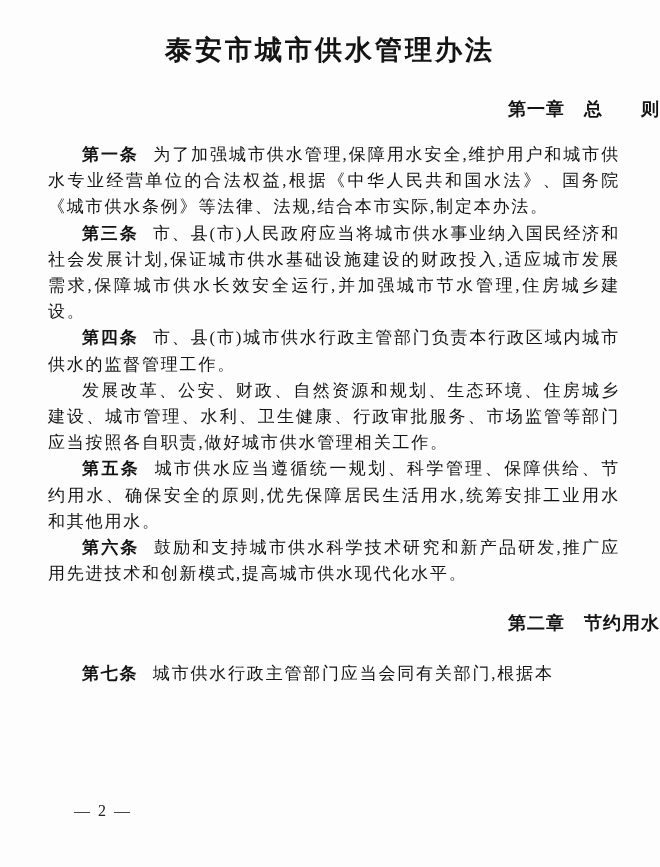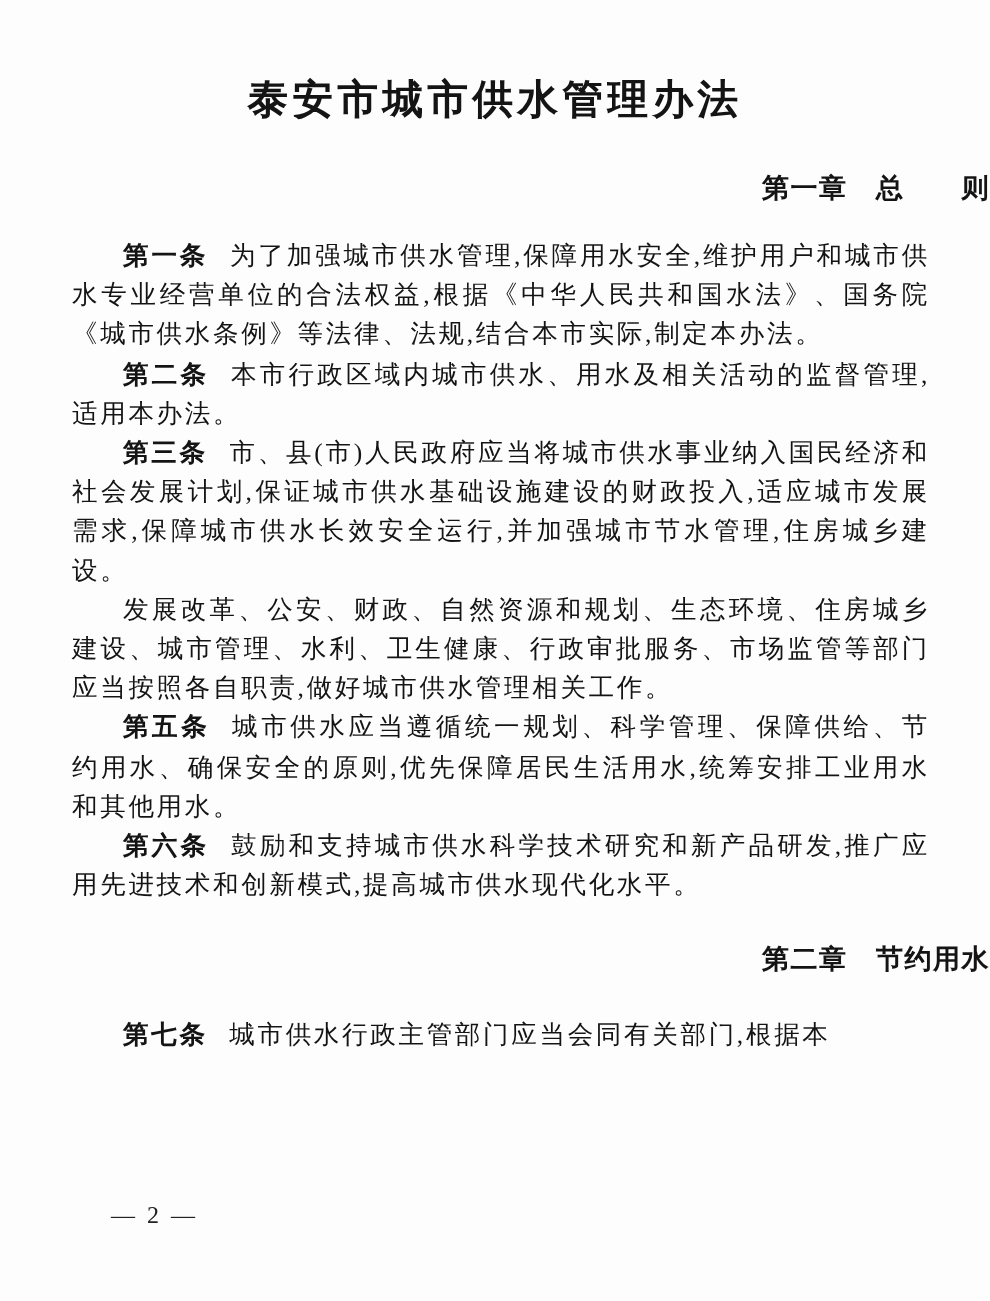"泰安市城市供水管理办法" .doc-title { margin: 48px 0 0 0 -> 32px 0 0 0 }
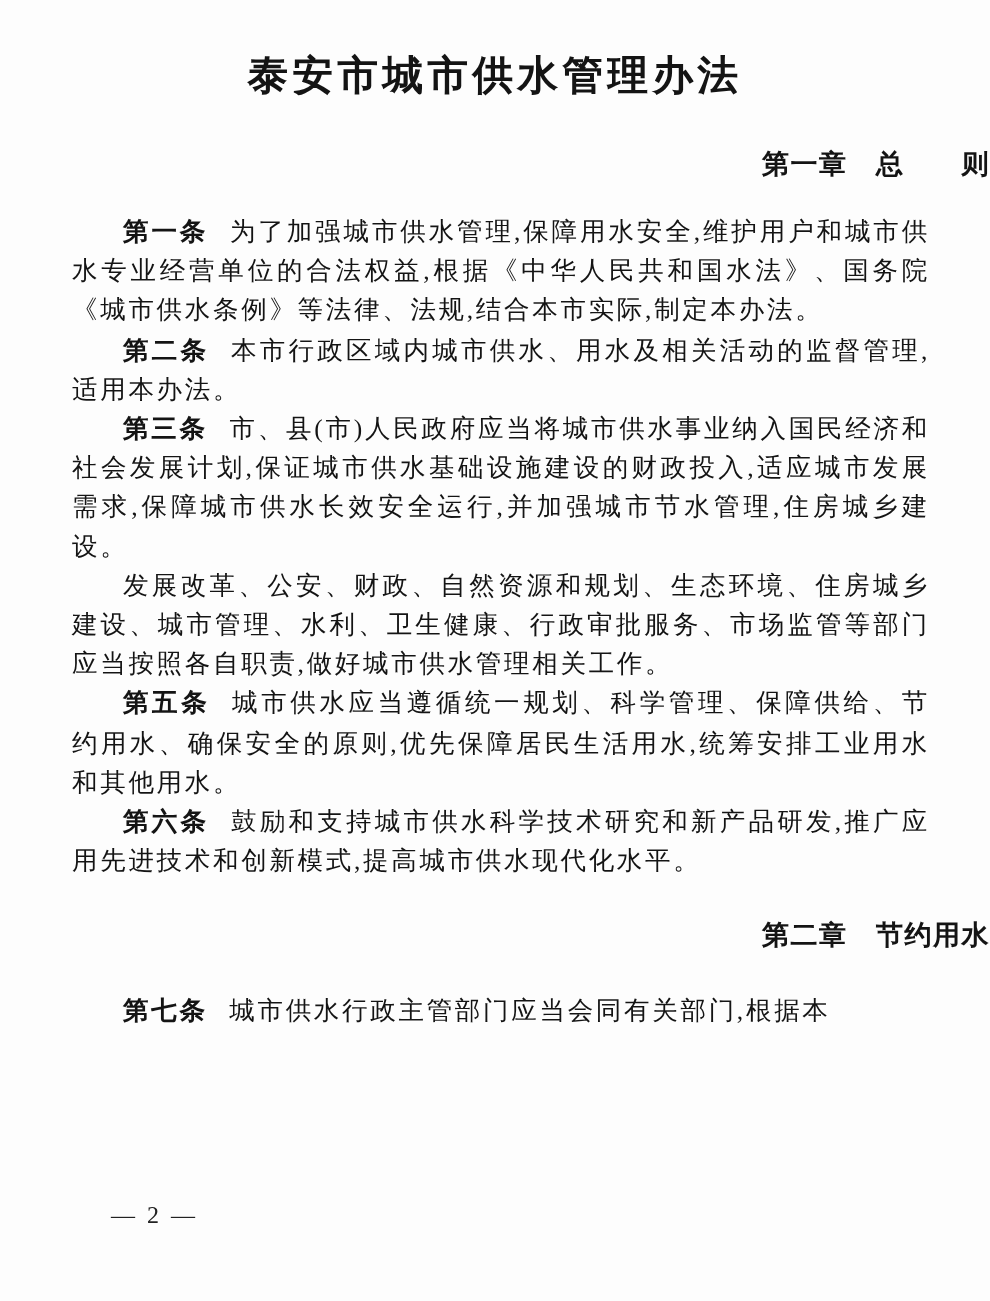"第二条 本市行政区域内城市供水、用水及相关活动的监督管理,适用本办法。" p.article { html: <p> <span>第二条</span><span>本市行政区域内城市供水、用水及相关活动的监督管理,适用本办法。</span> </p> -> none }
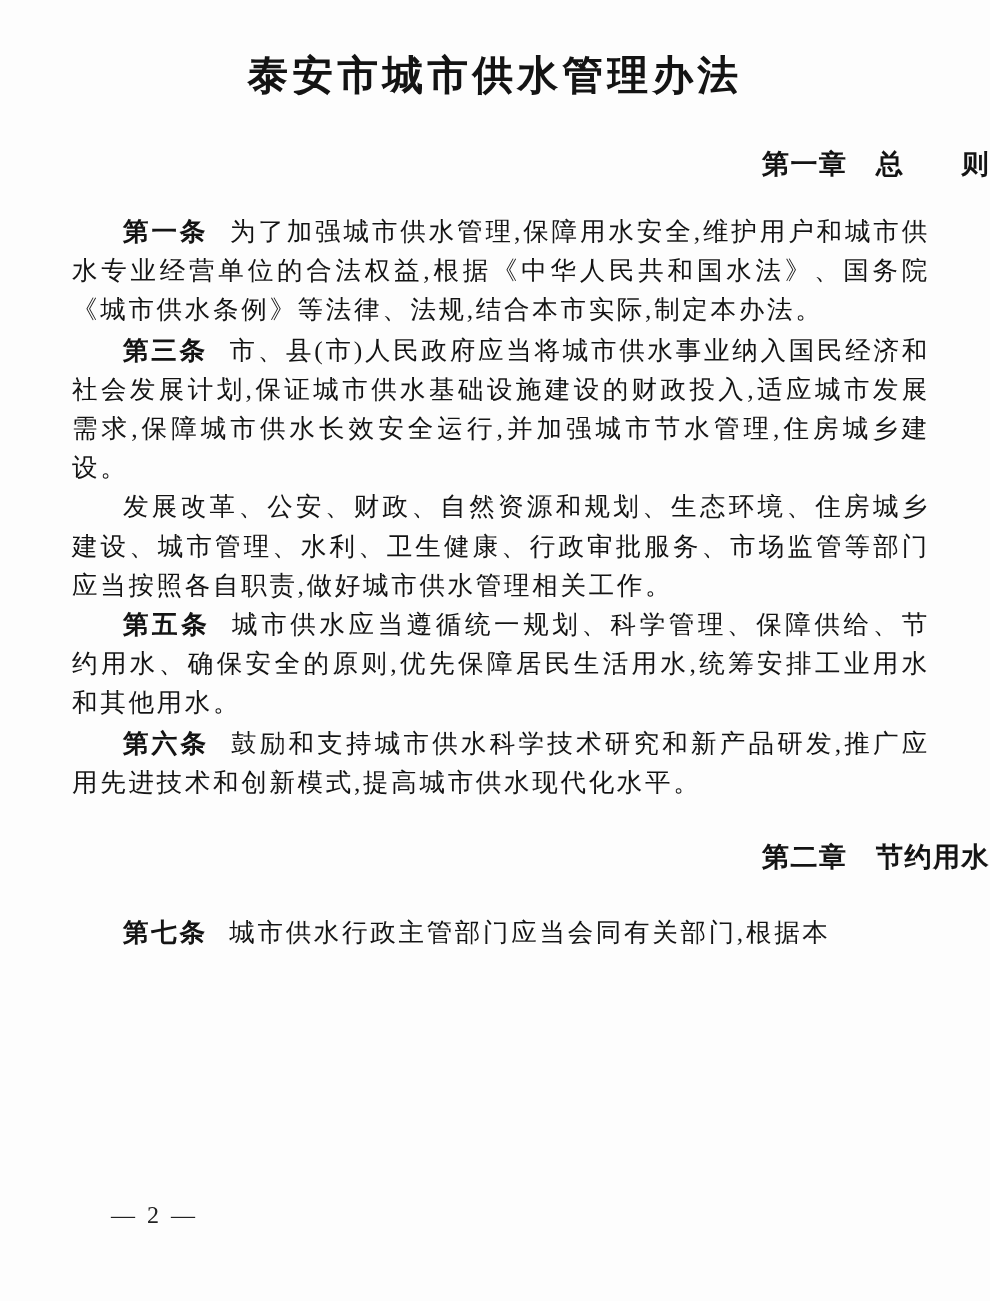"第四条 市、县(市)城市供水行政主管部门负责本行政区域内城市供水的监督管理工作。" p.article { html: none -> <p> <span>第四条</span><span>市、县(市)城市供水行政主管部门负责本行政区域内城市供水的监督管理工作。</span> </p> }
